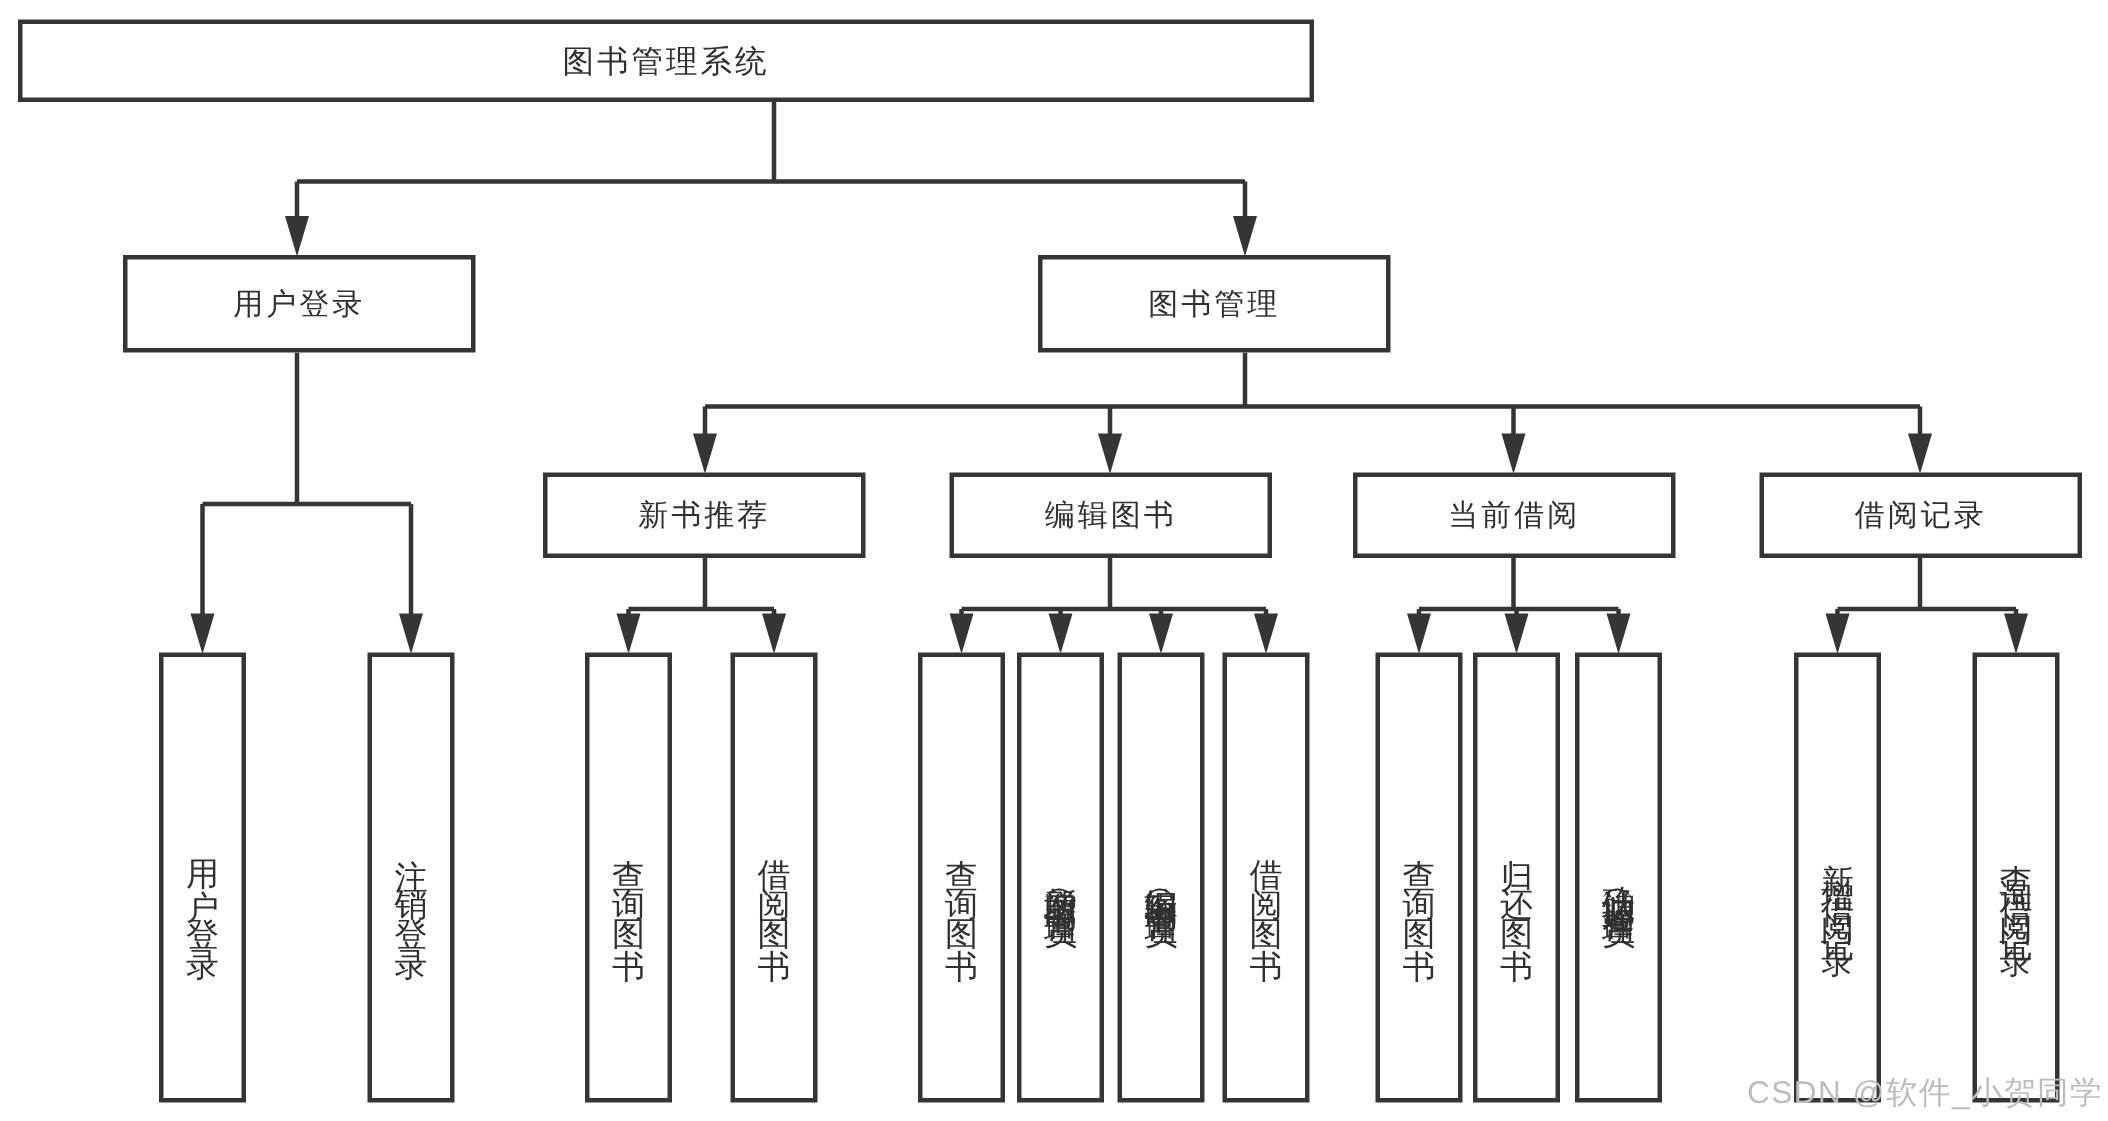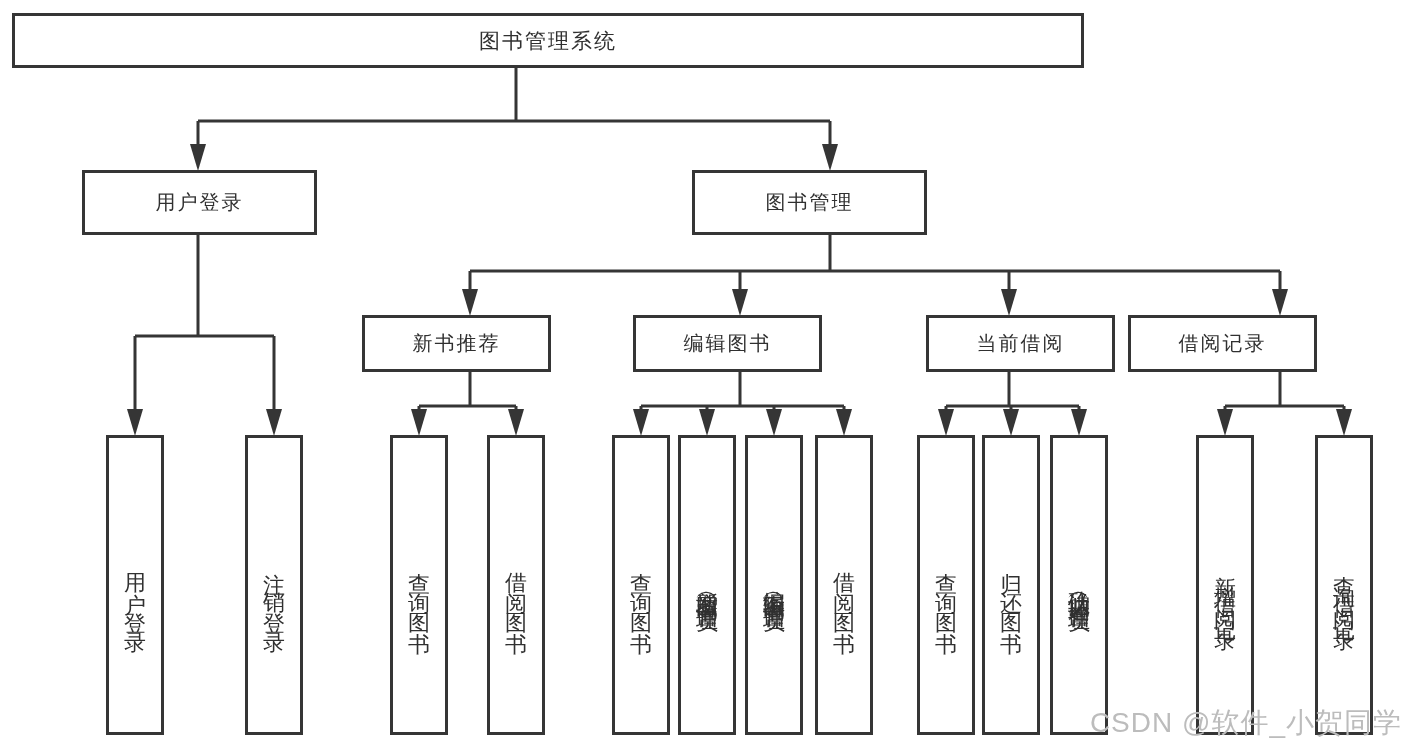"图书管理系统" .root { width: 1072px -> 864px }
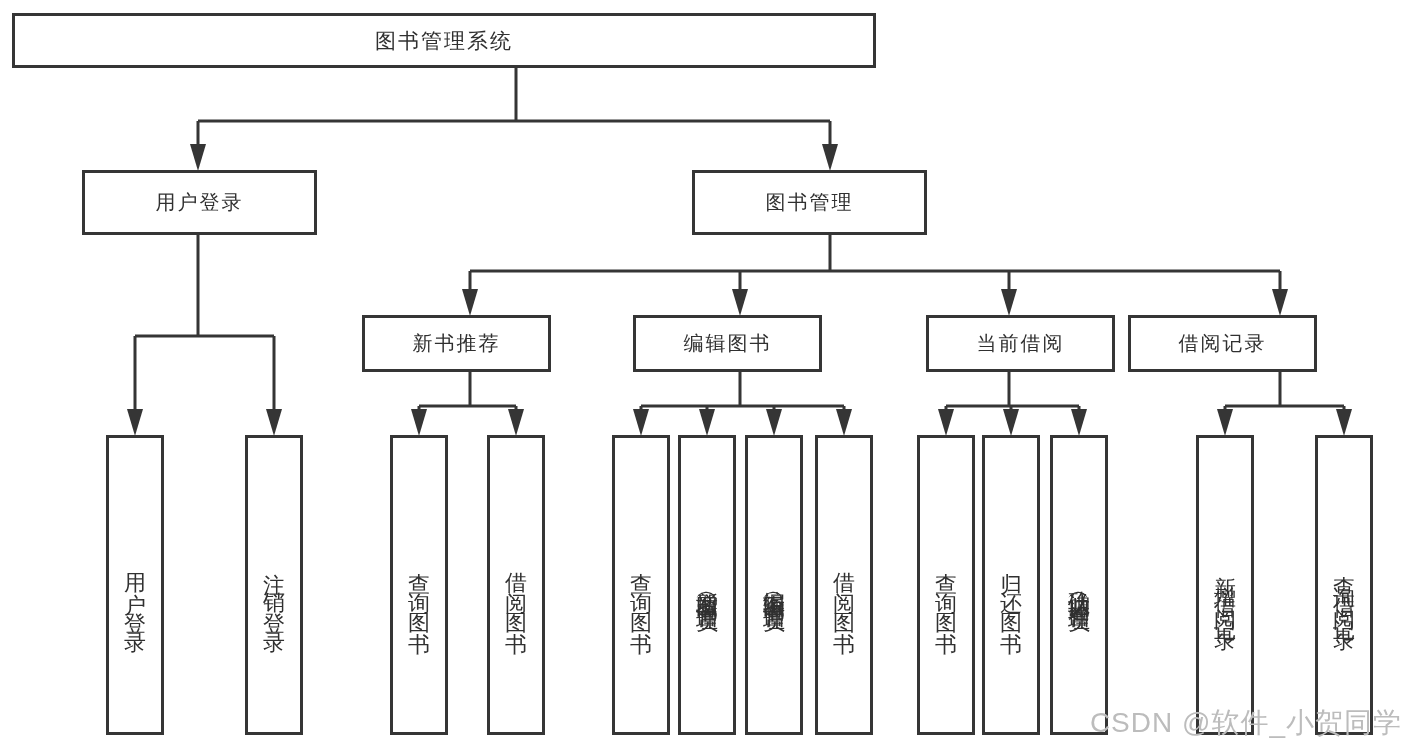"新书推荐" .l3 { width: 189px -> 215px }
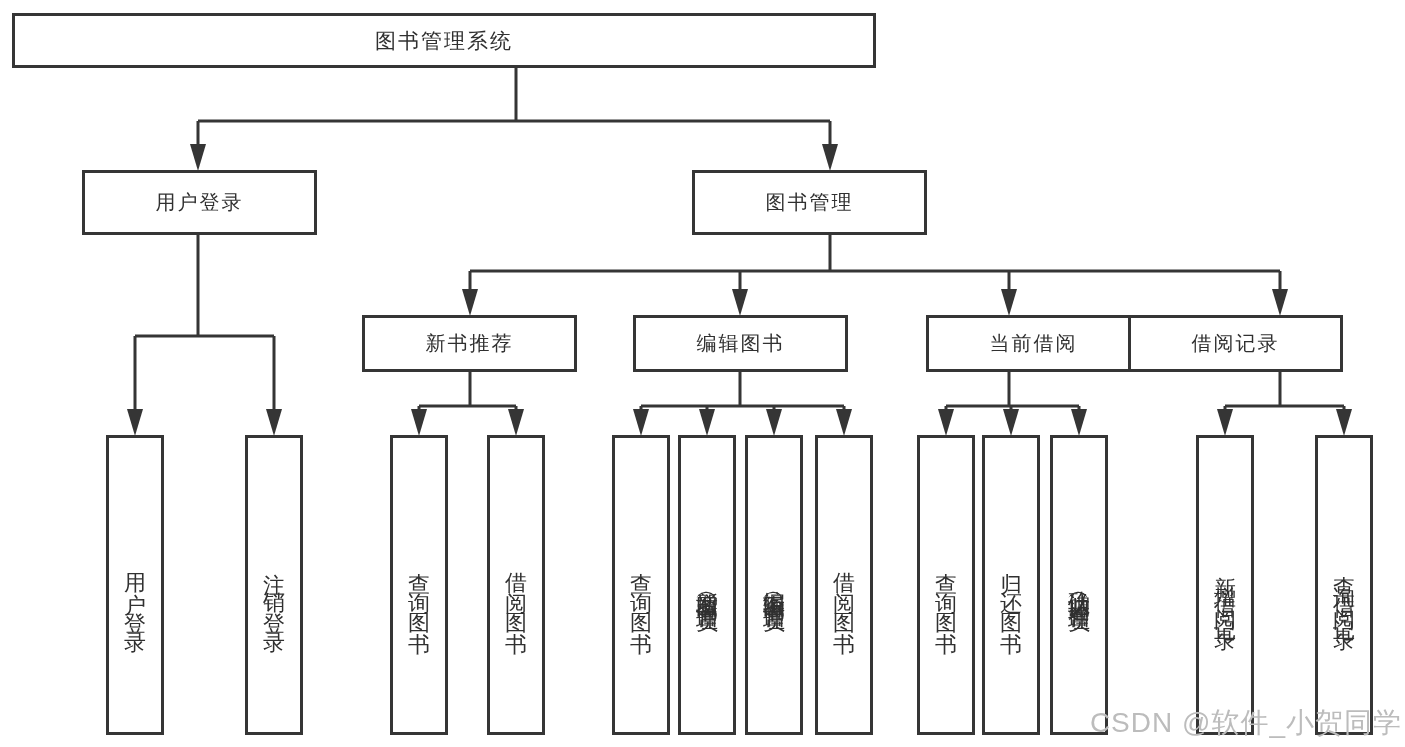"当前借阅" .l3c { margin-left: 24px -> none }
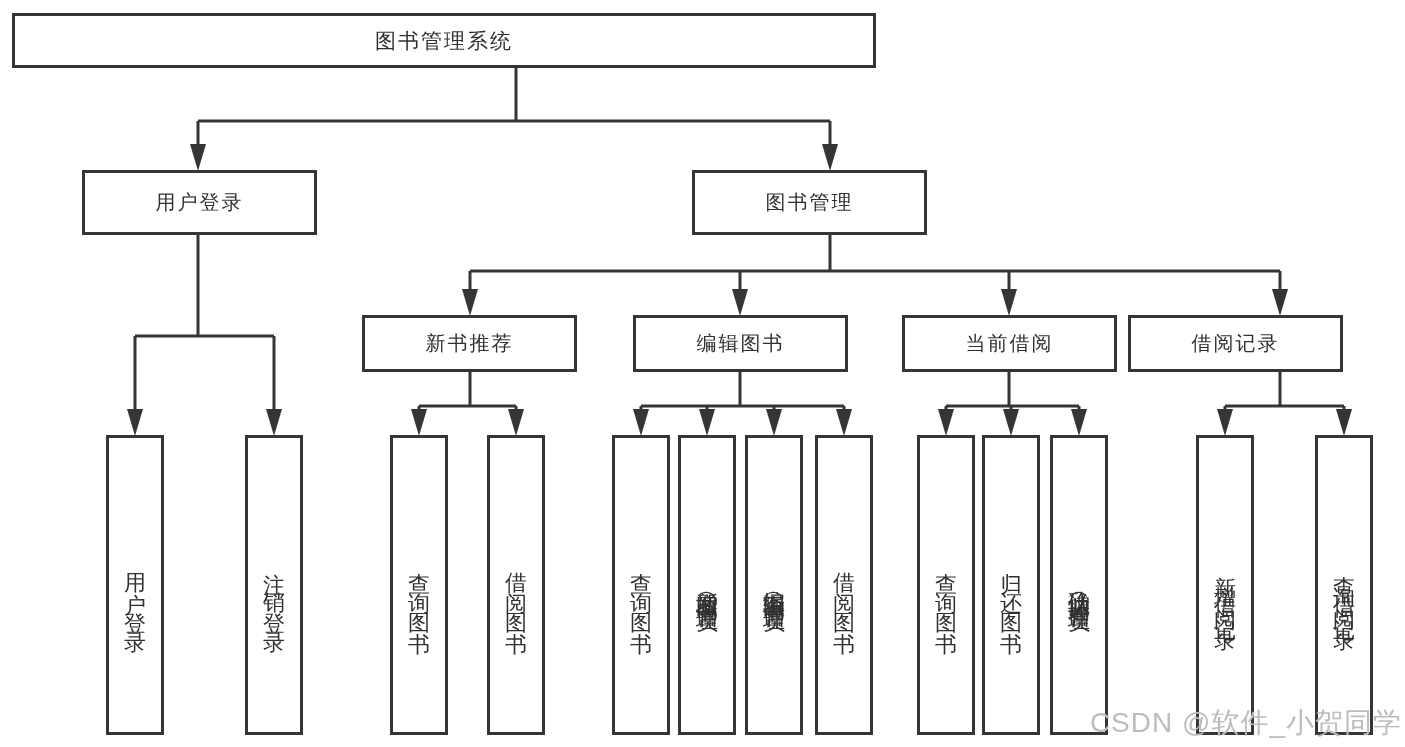"借阅记录" .l3d { left: 1128px -> 1173px }
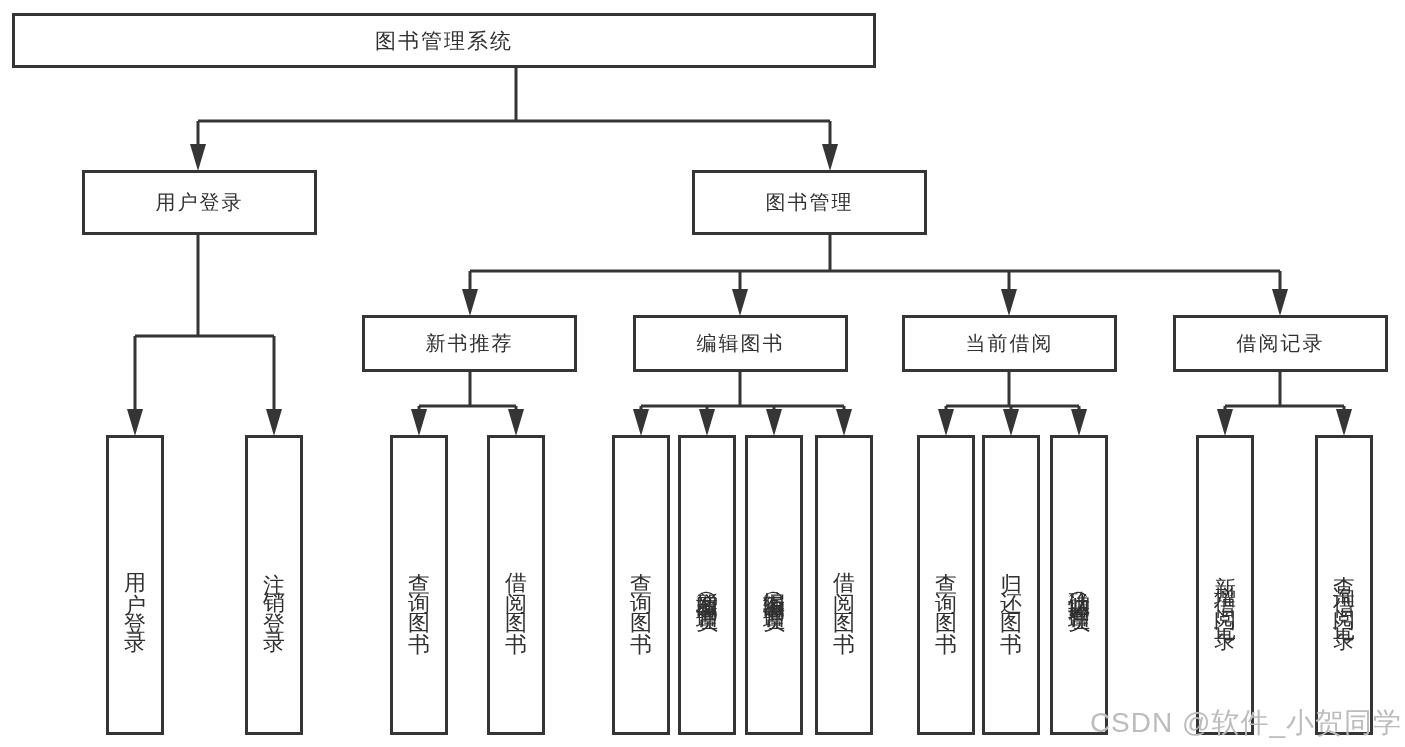"CSDN @软件_小贺同学" .watermark { font-size: 28px -> 21px }
